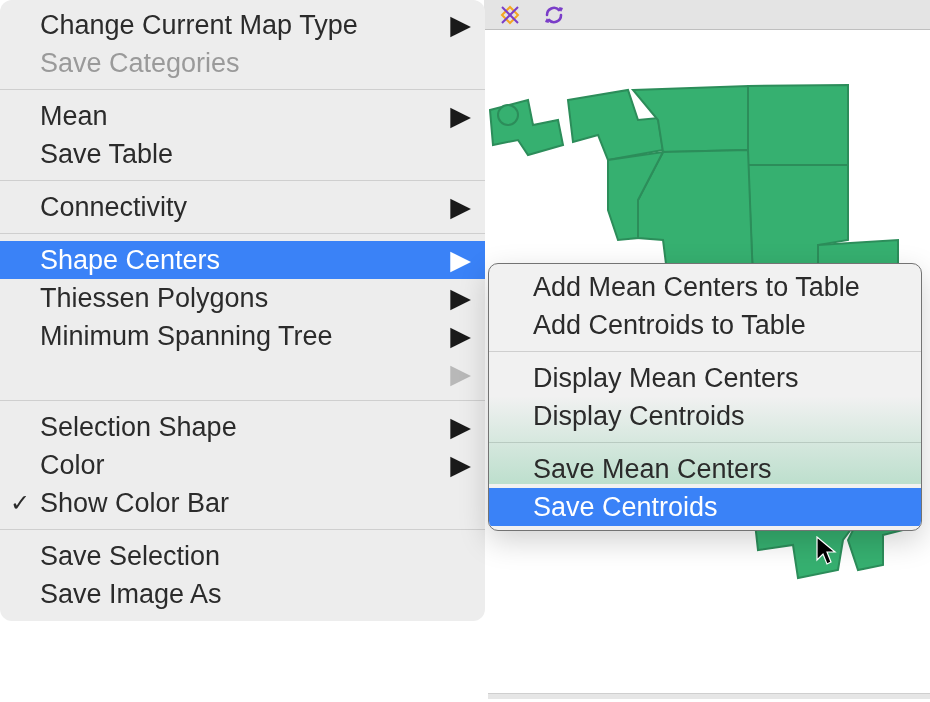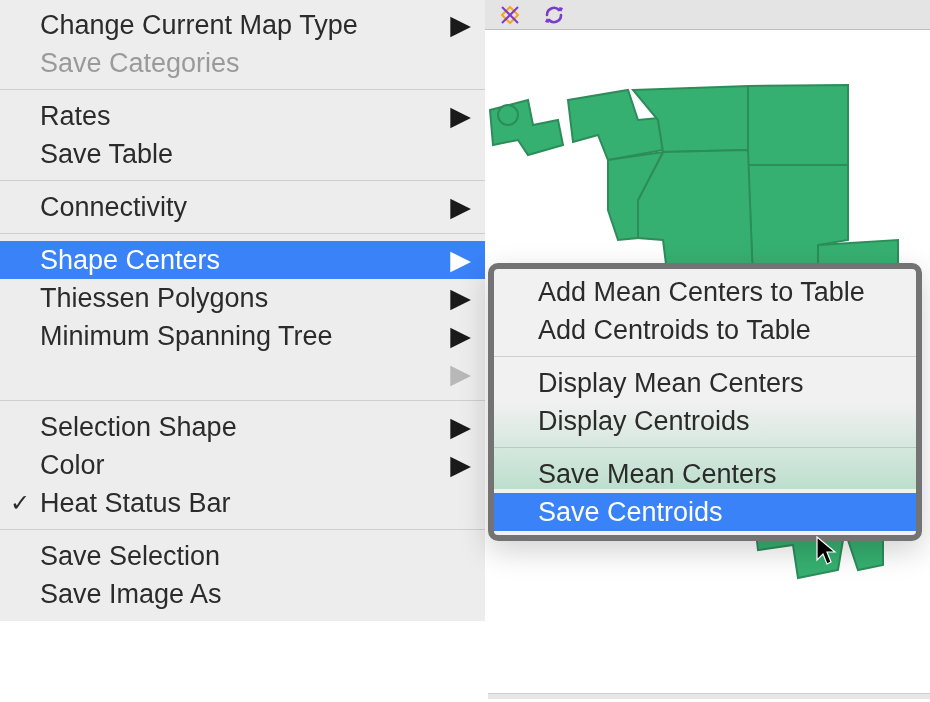"Change Current Map Type" .menu { border-radius: none -> 12px }
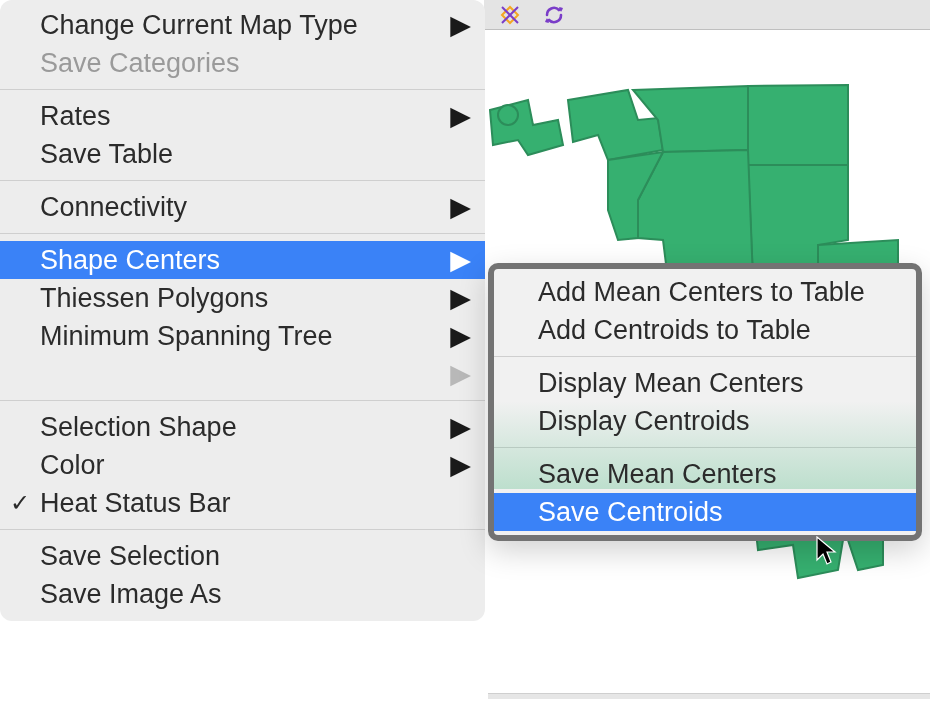"Rates" span { text: Rates -> Mean }
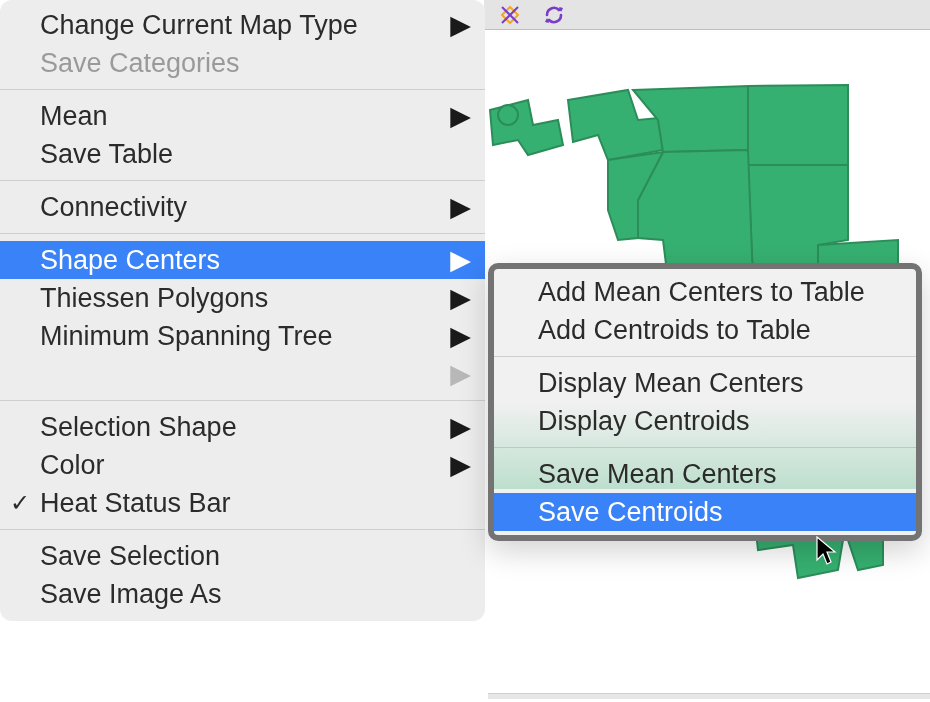"Add Mean Centers to Table" .submenu { border: 6px solid #737373 -> 1px solid #737373 }
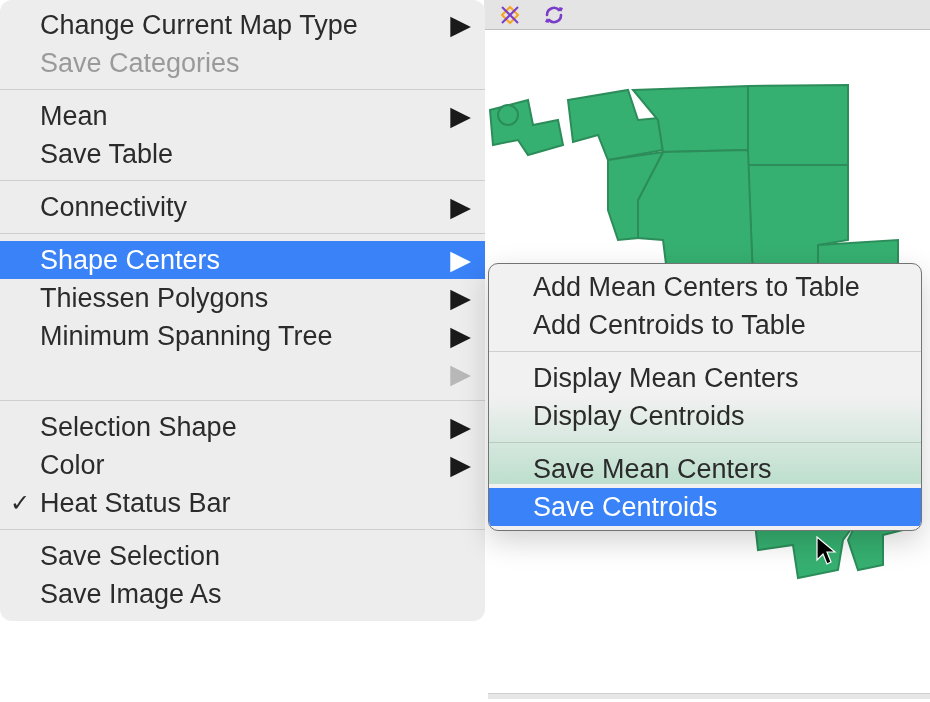"Heat Status Bar" span { text: Heat Status -> Show Color }
